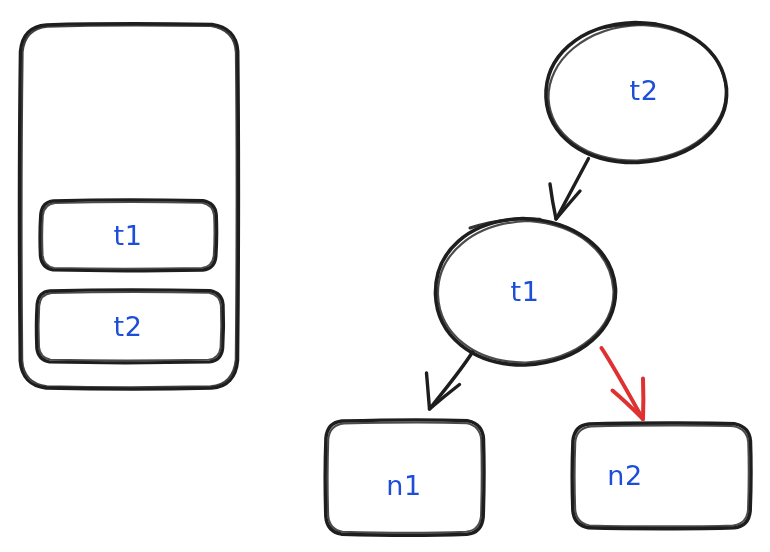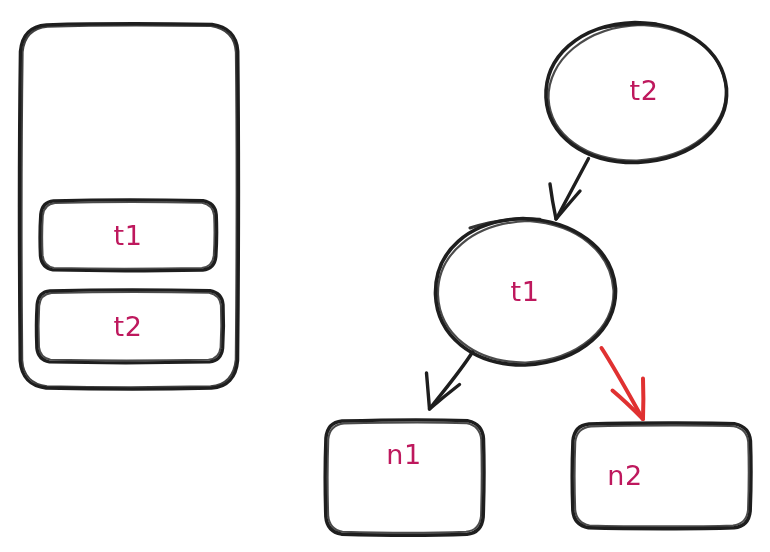"t2" .node-label { color: #be185d -> #1d4ed8 }
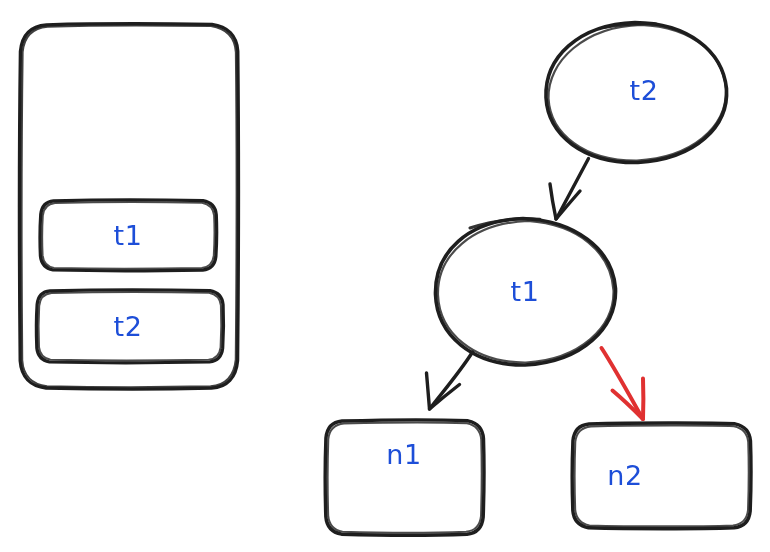"n1" div.node-label { top: 454px -> 485px }
